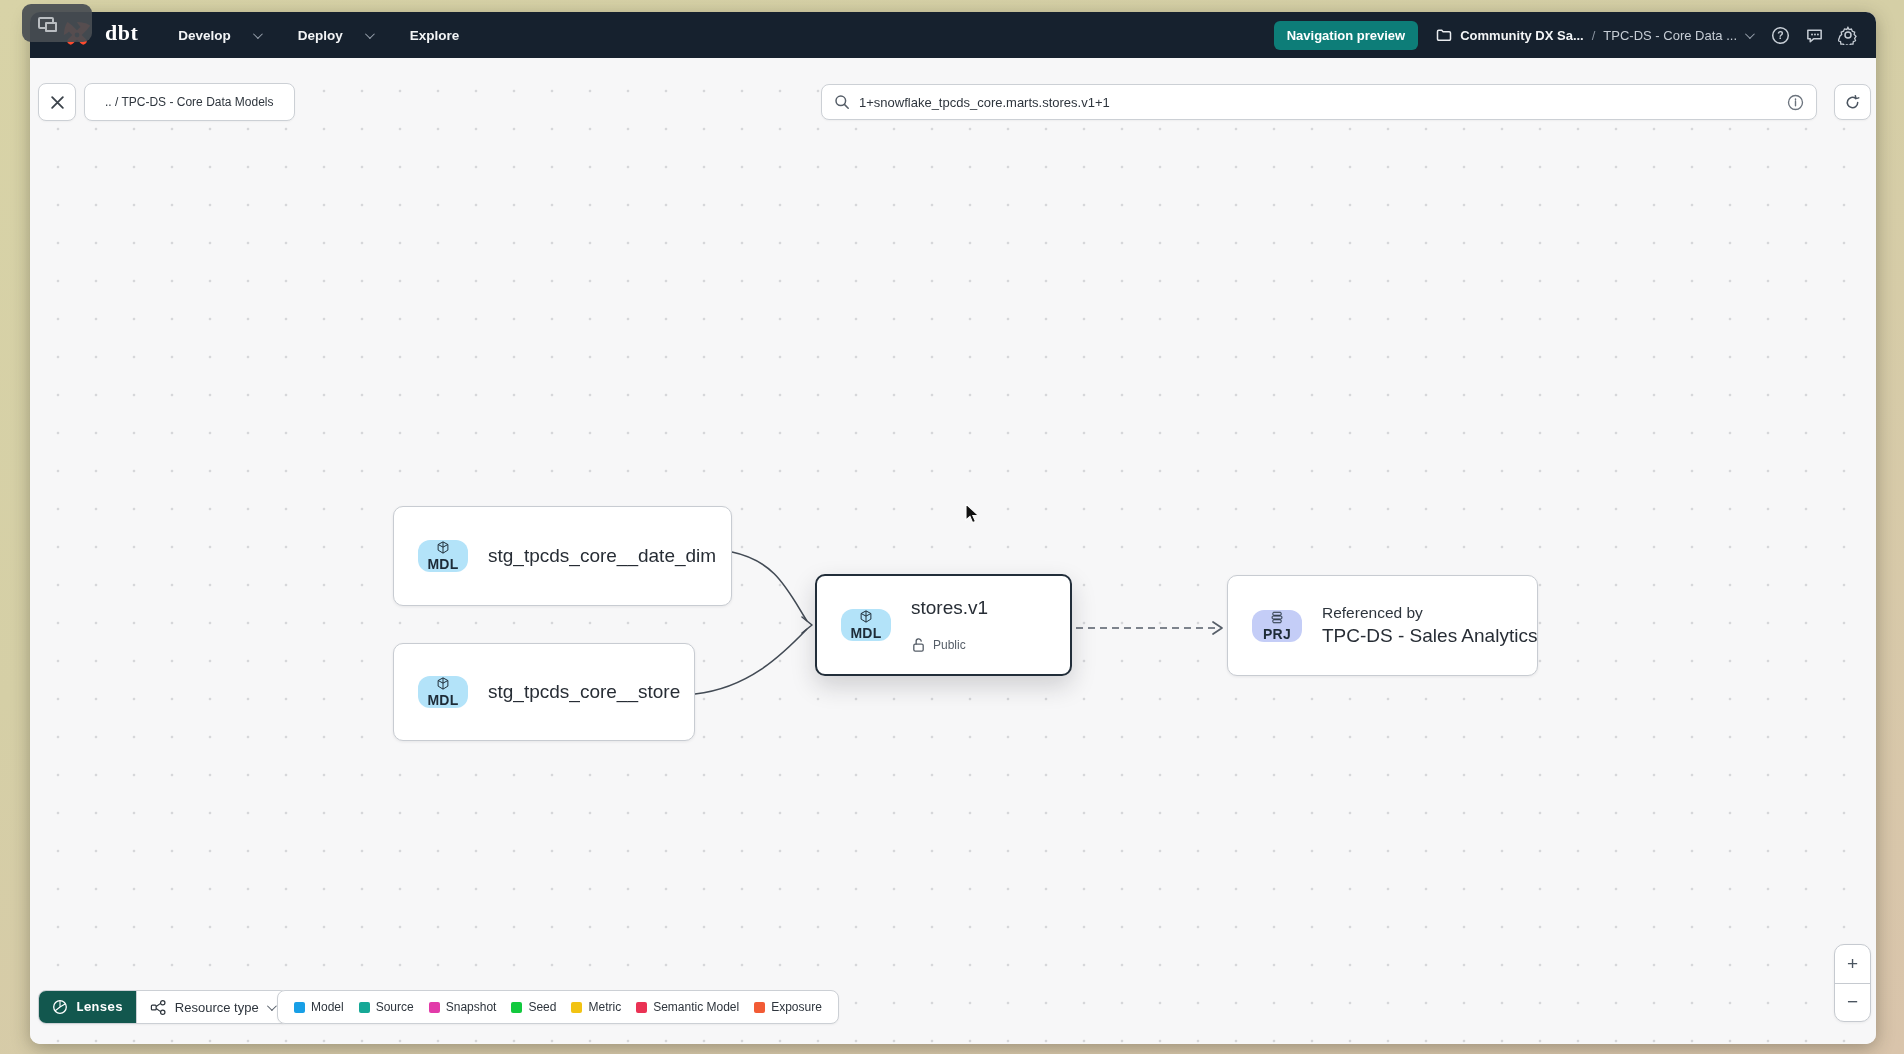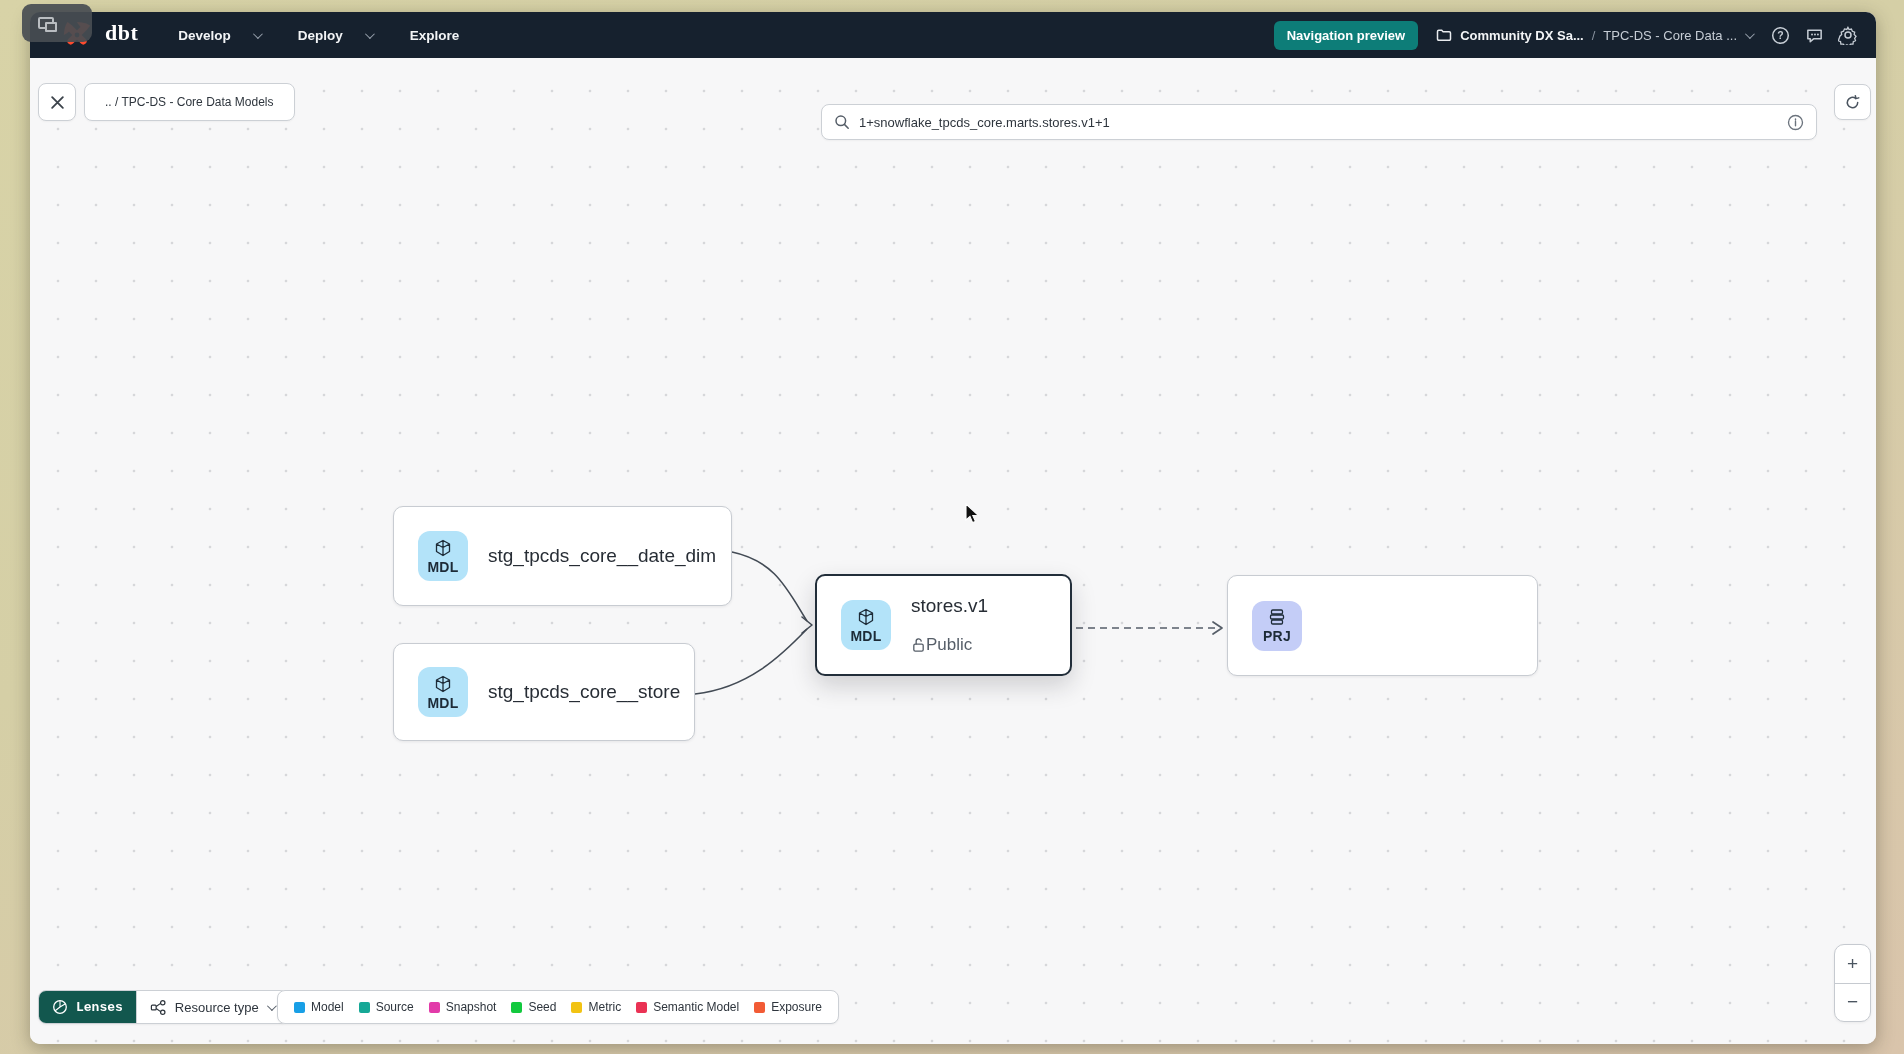"1+snowflake_tpcds_core.marts.stores.v1+1" .search-bar { margin-top: 20px -> none }
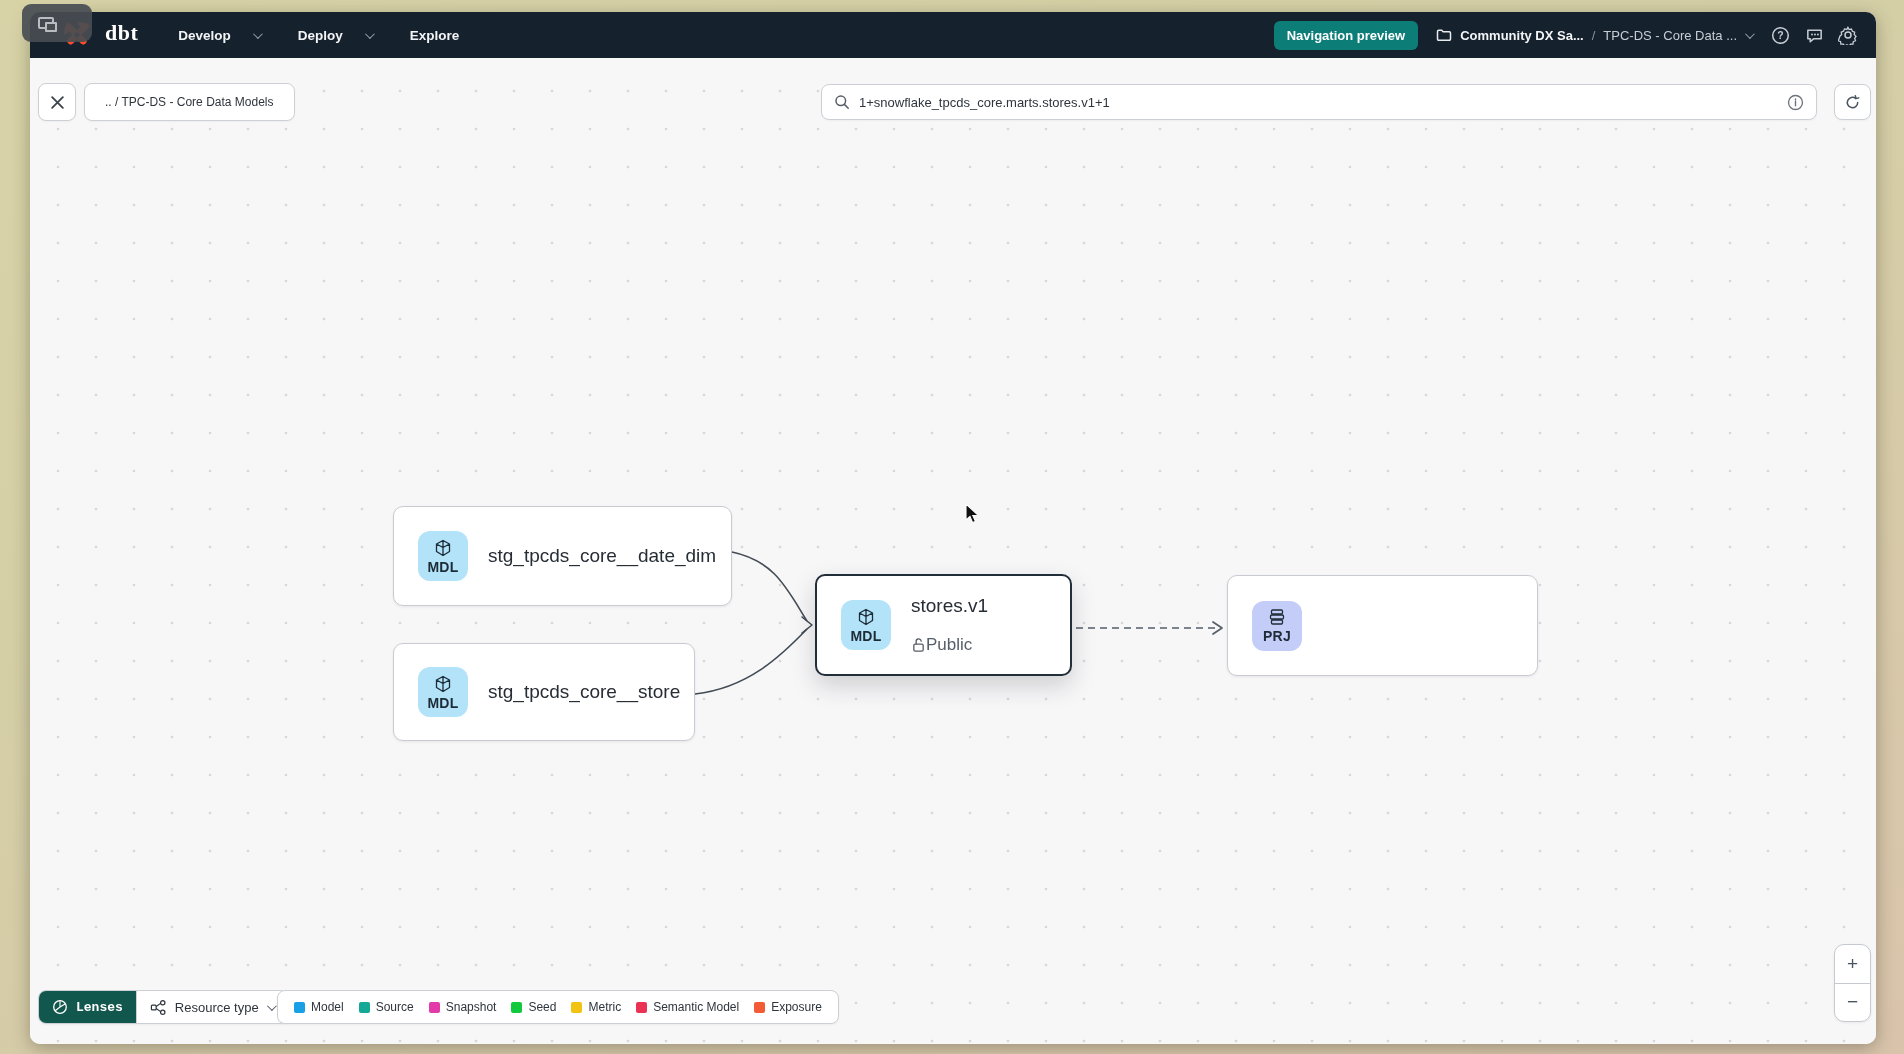"MDL" .badge { height: 50px -> 32px }
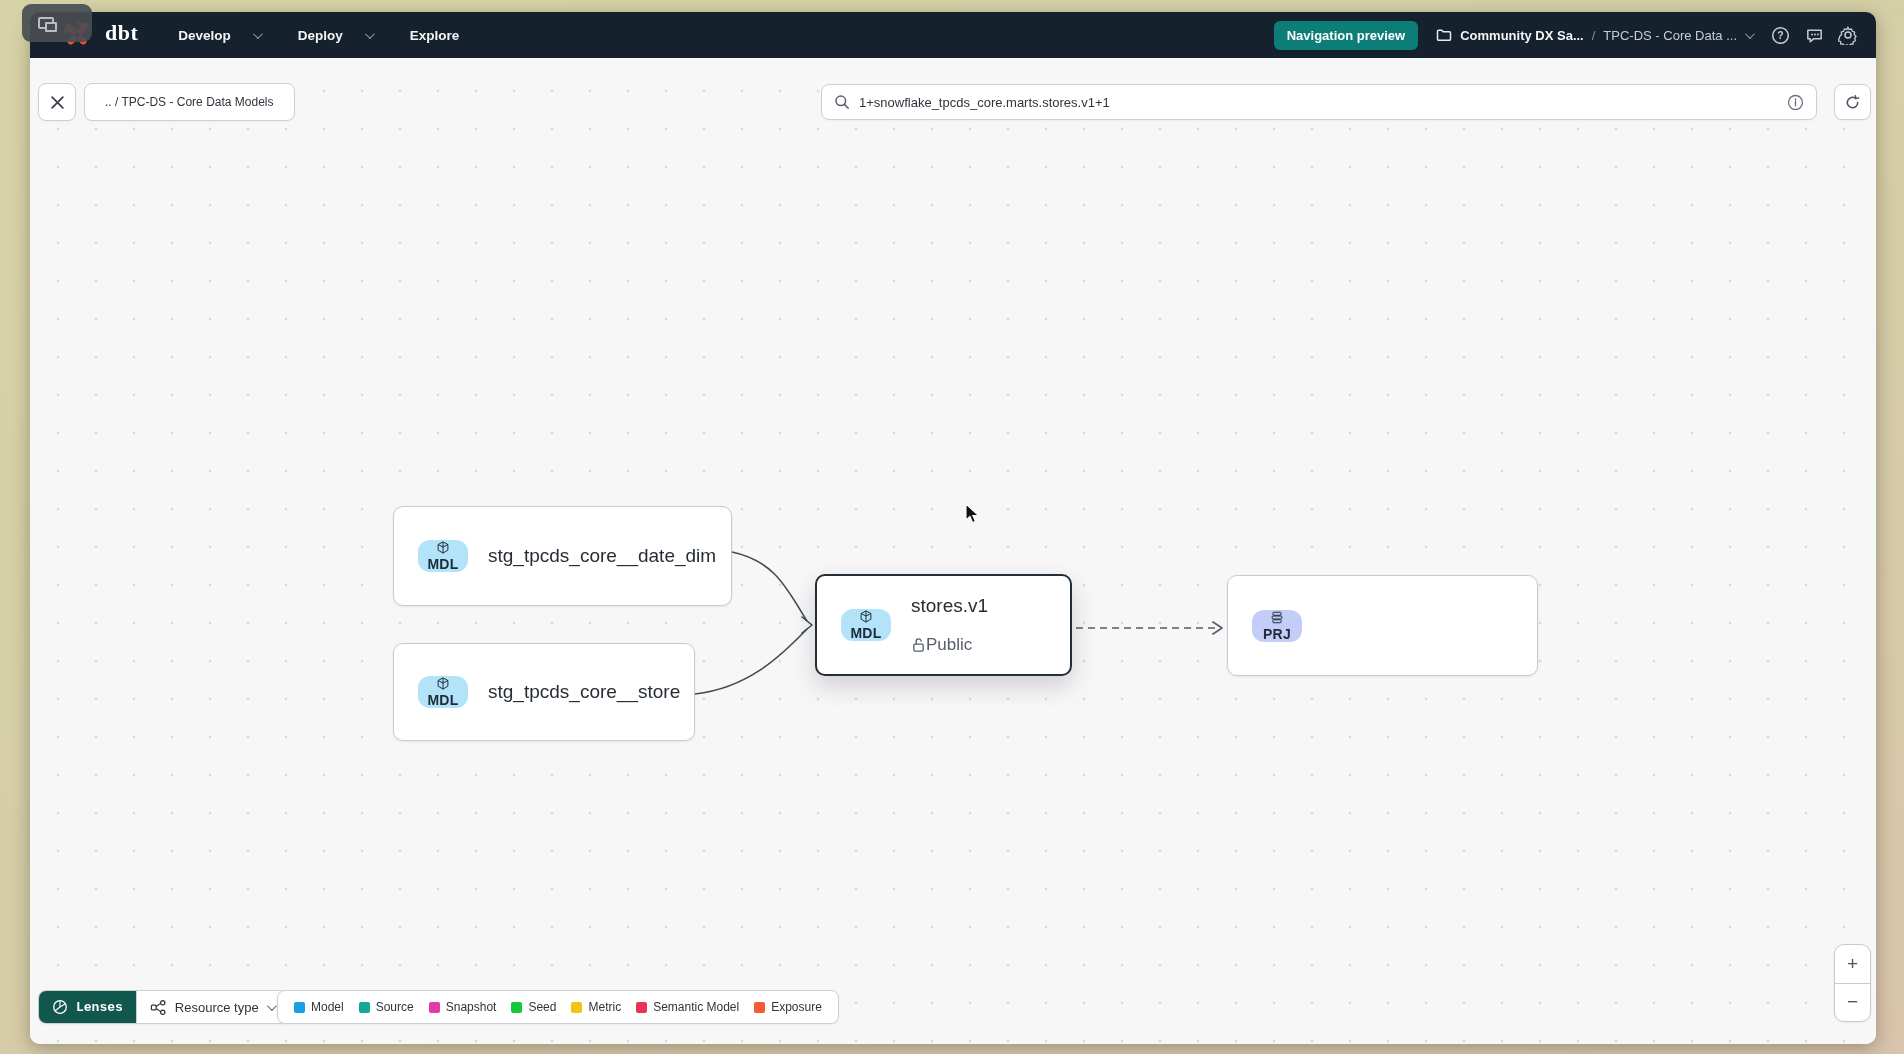"Referenced by" div { html: none -> <div> <div>Referenced by</div> <div>TPC-DS - Sales Analytics</div> </div> }
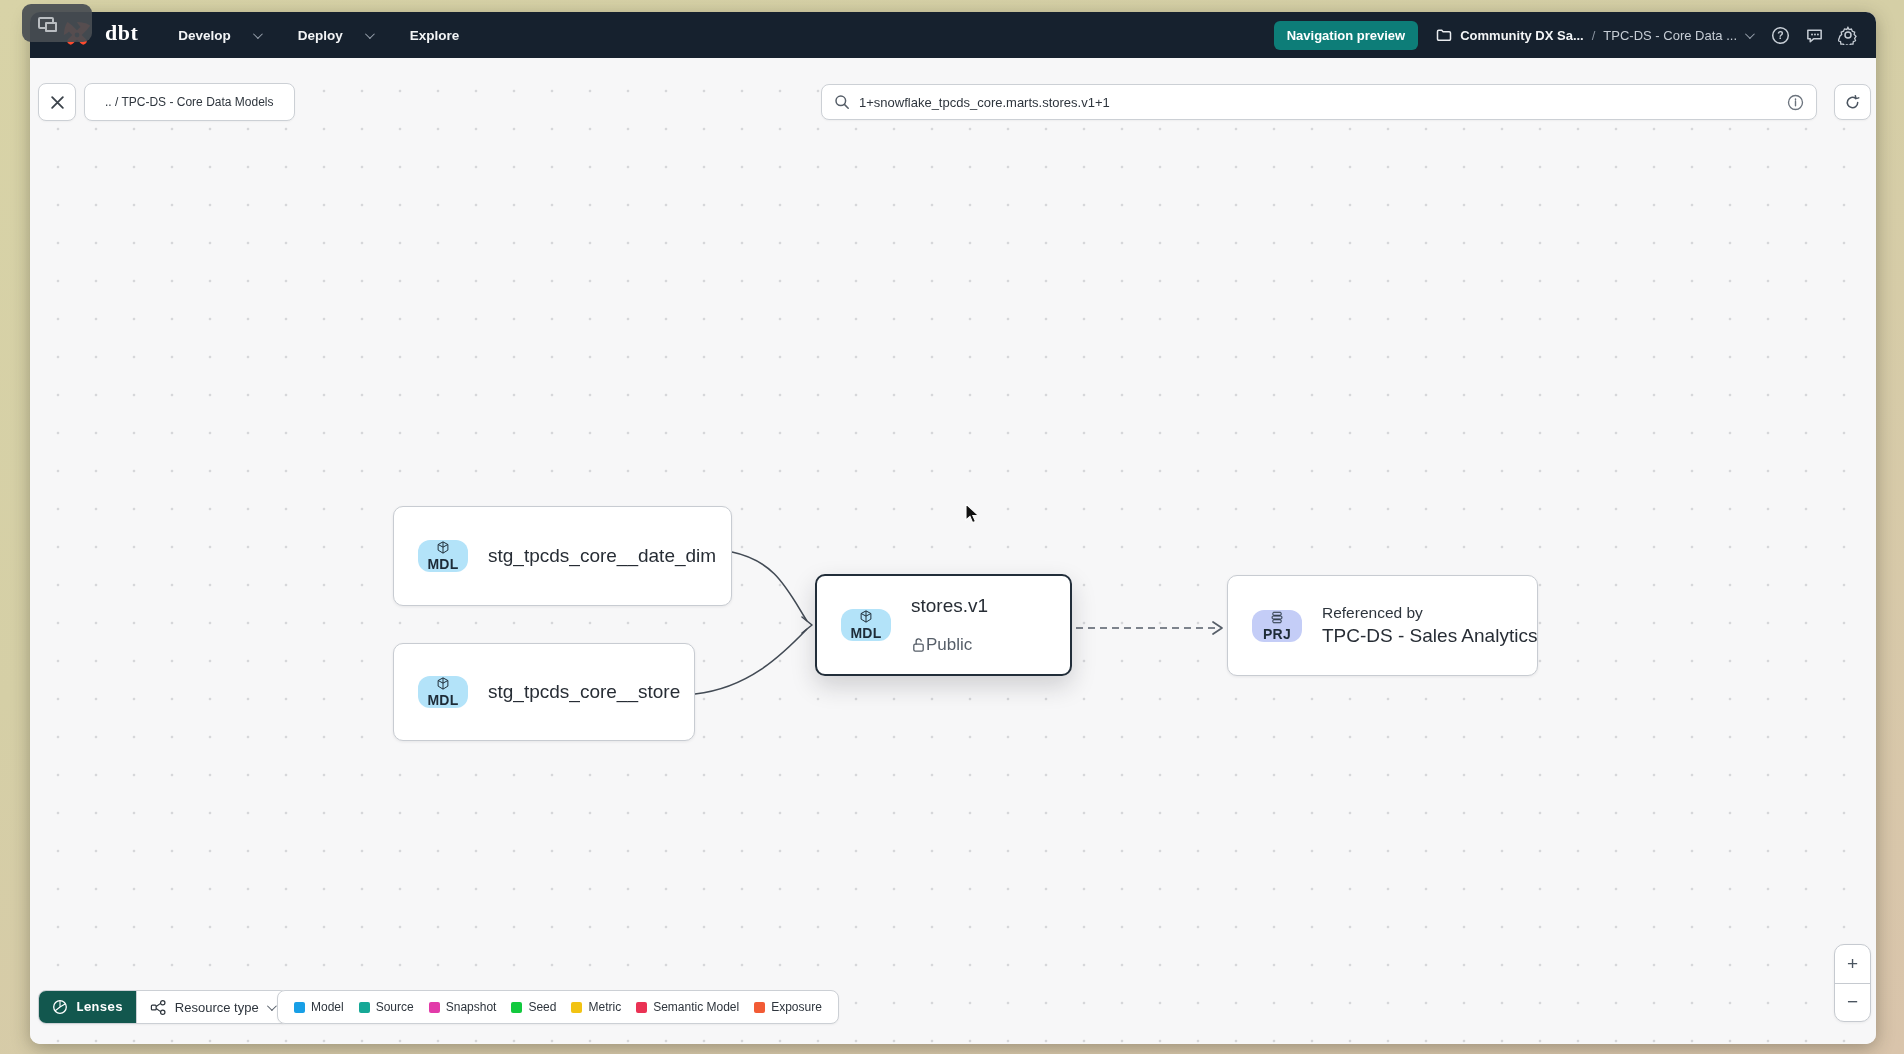"Public" .node-sub { font-size: 17px -> 12px; gap: none -> 7px }
